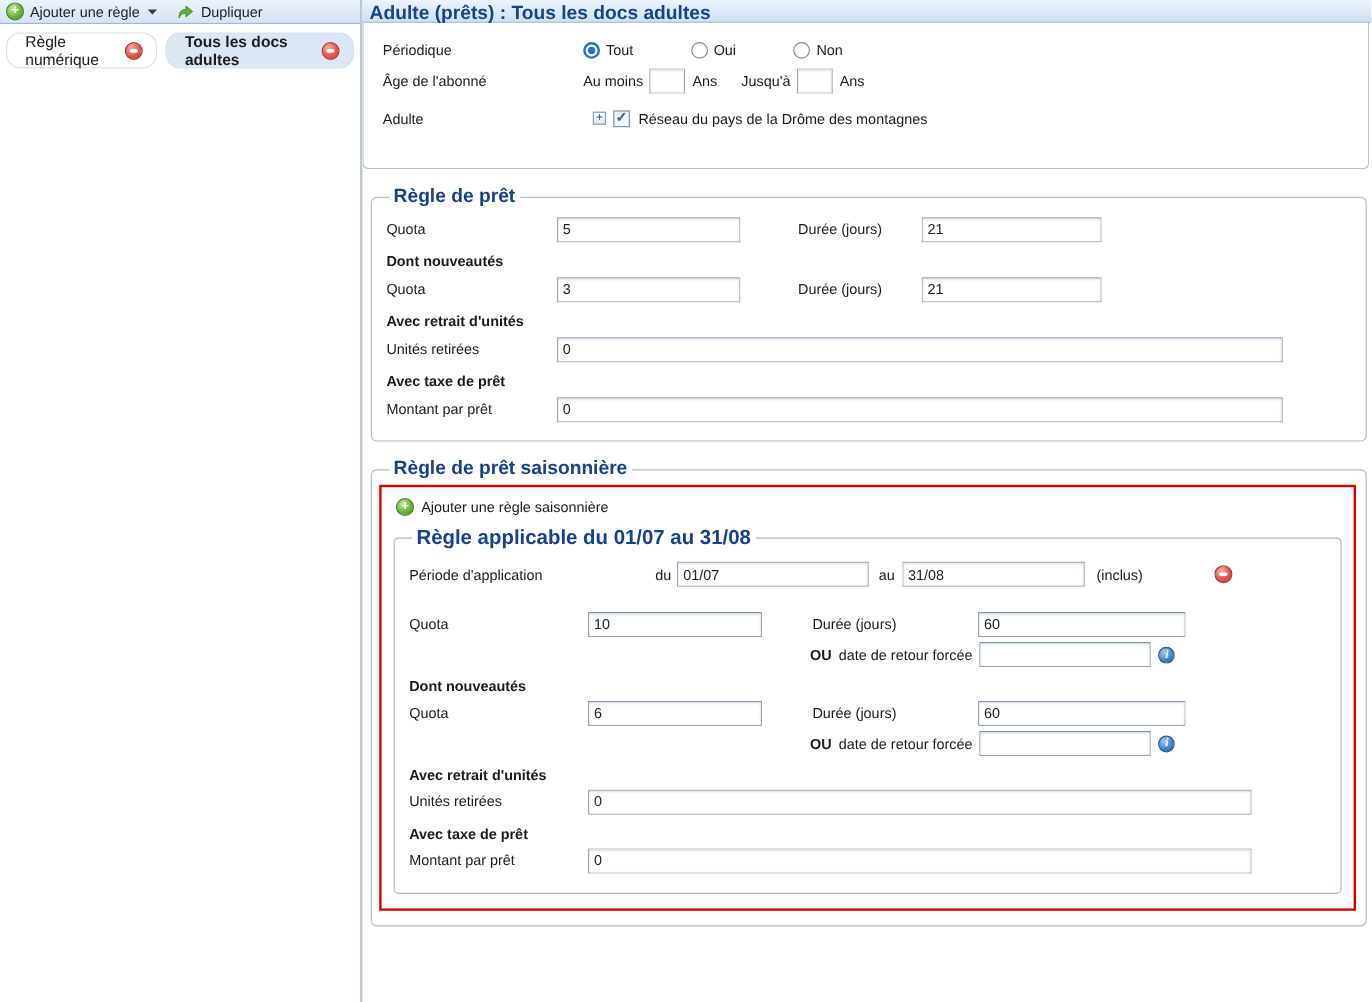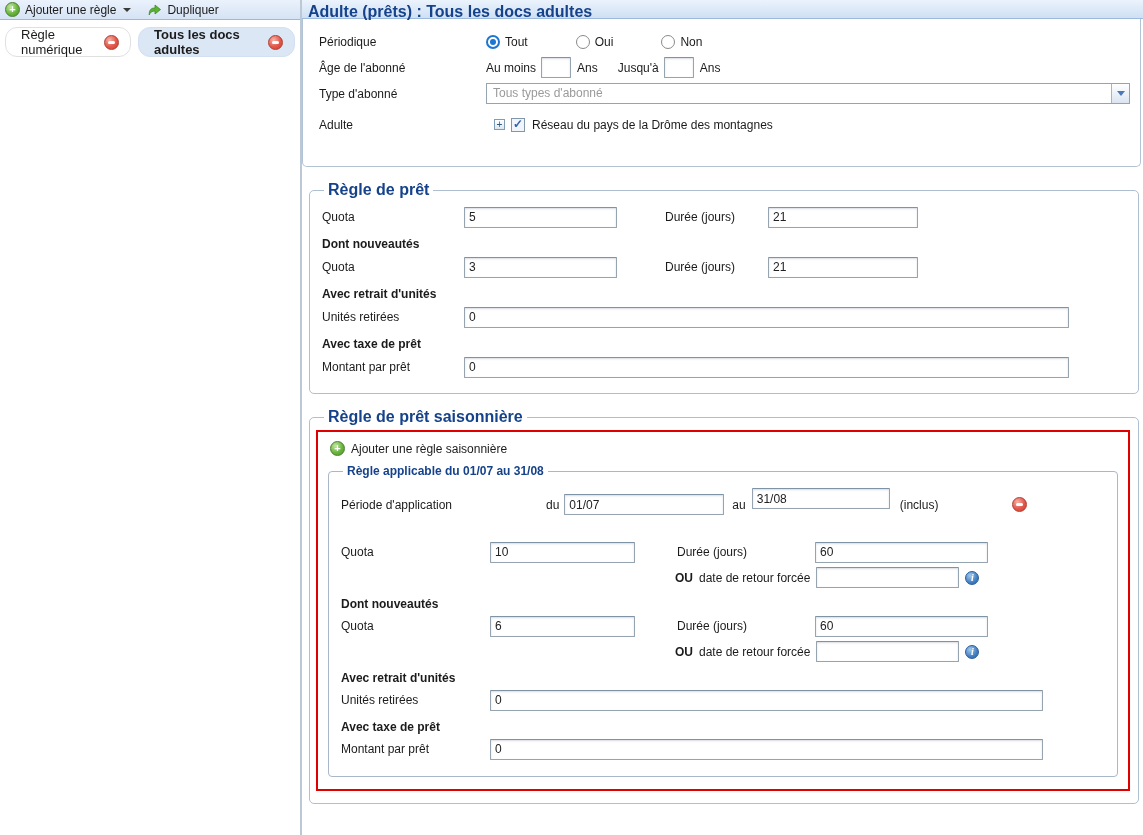"Type d'abonné" div.frow { html: <div> <span>Type d'abonné</span> <div> <span>Tous types d'abonné</span> <span></span> </div> </div> -> none }
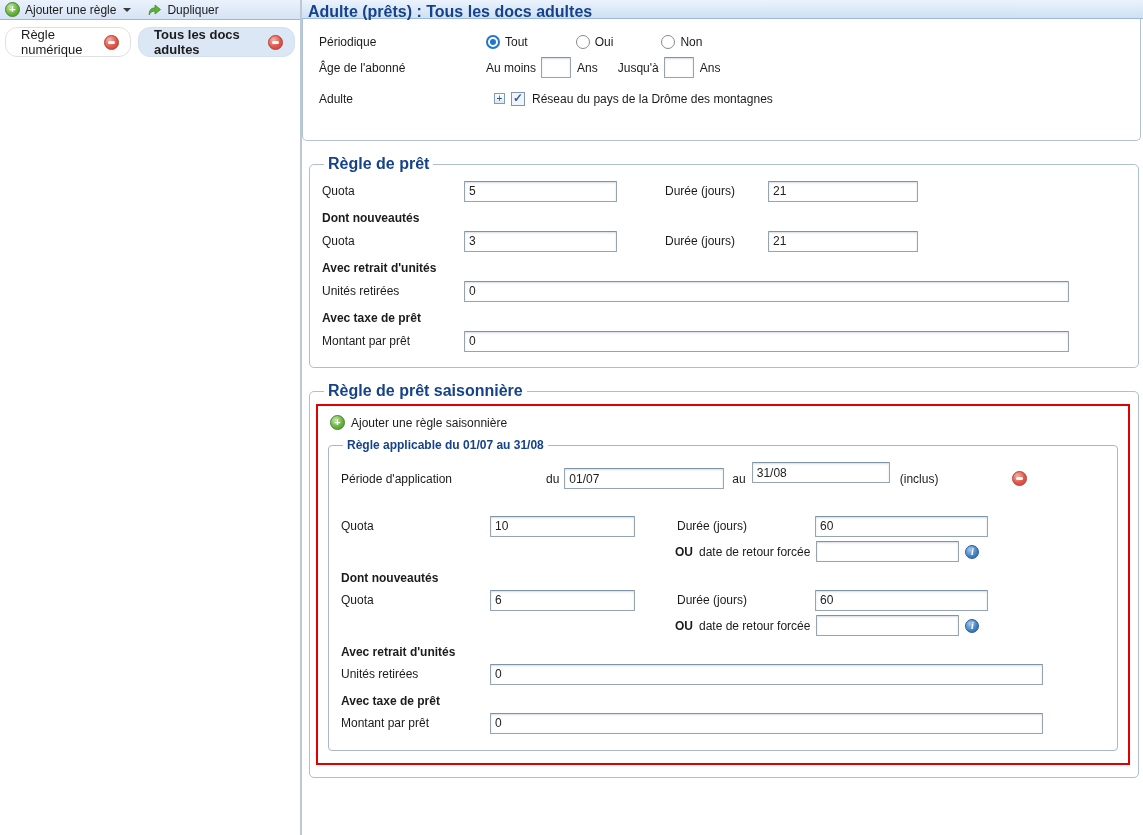"Règle applicable du 01/07 au" .fs.inner > legend { font-size: 12px -> 17px }
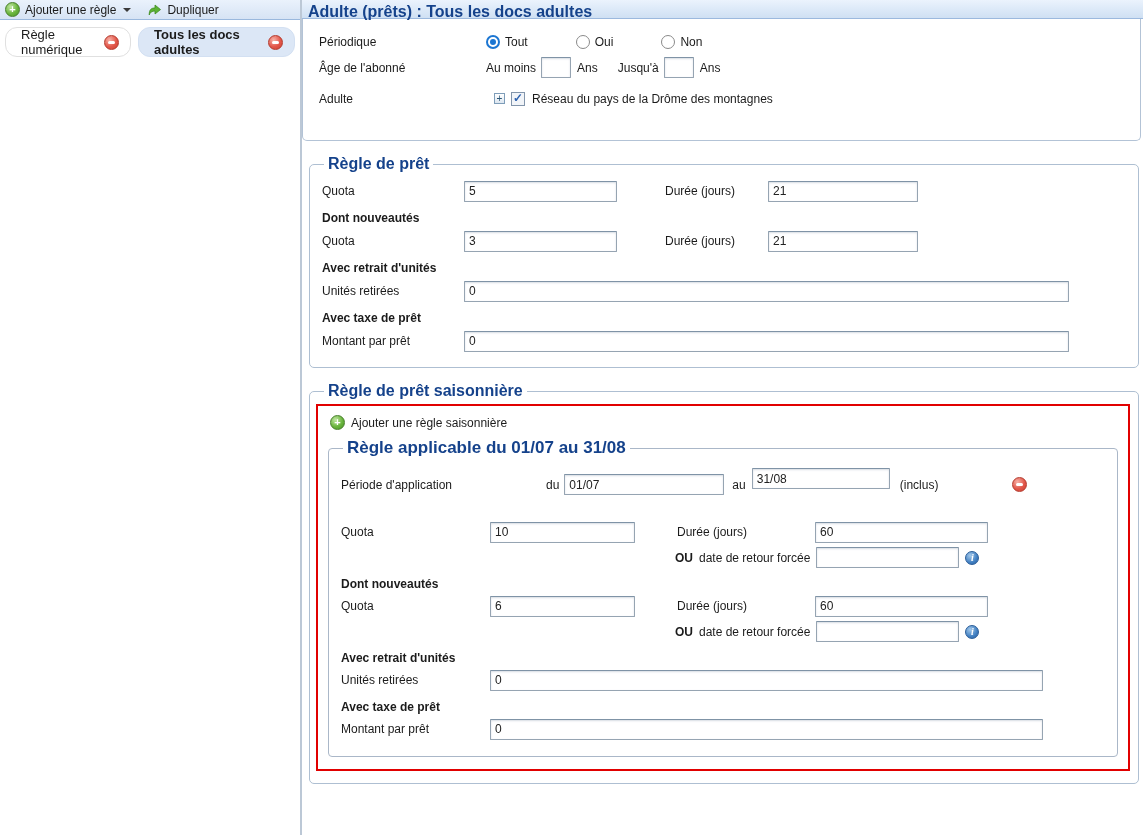"31/08" .w-date2 { margin: 0 10px 12px 6px -> 0 10px 0 6px; width: 138px -> 152px }
